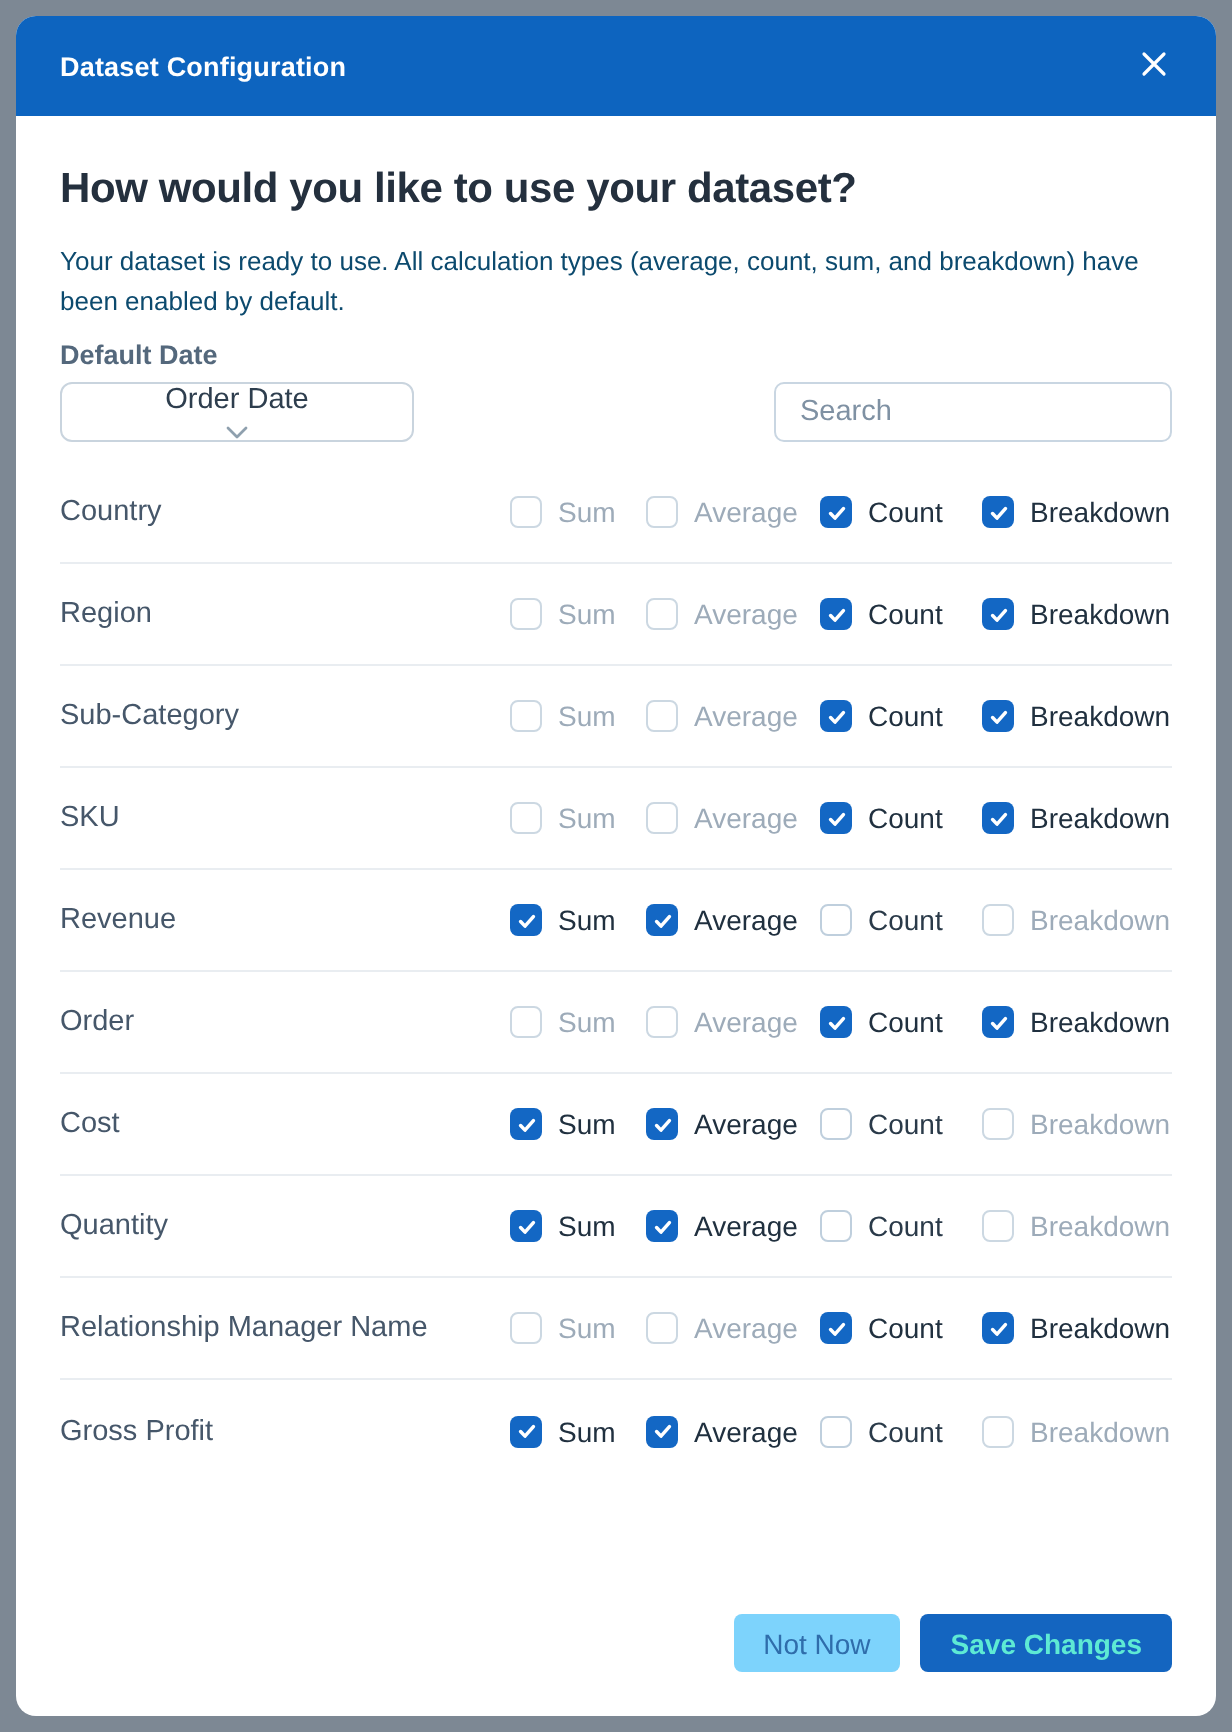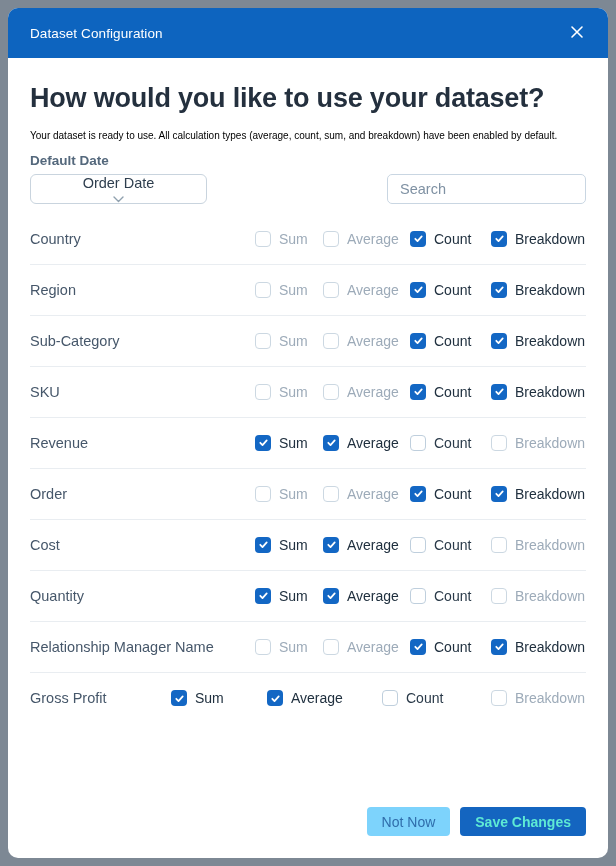"Dataset Configuration" .modal-header-title { font-weight: normal -> bold }
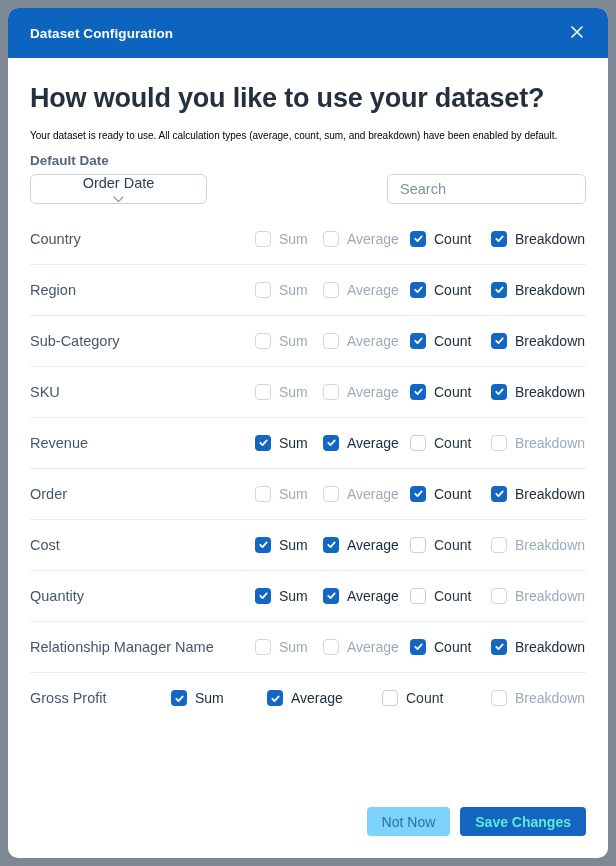"How would you like to" h1.heading { font-size: 27px -> 21px }
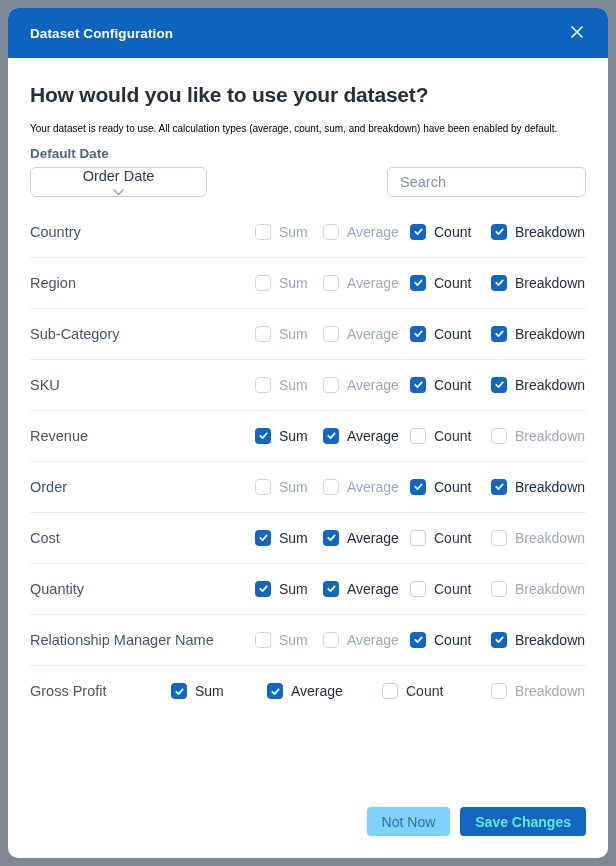"Your dataset is ready to" .para { color: #000000 -> #0c4a6e; font-size: 10px -> 13px }
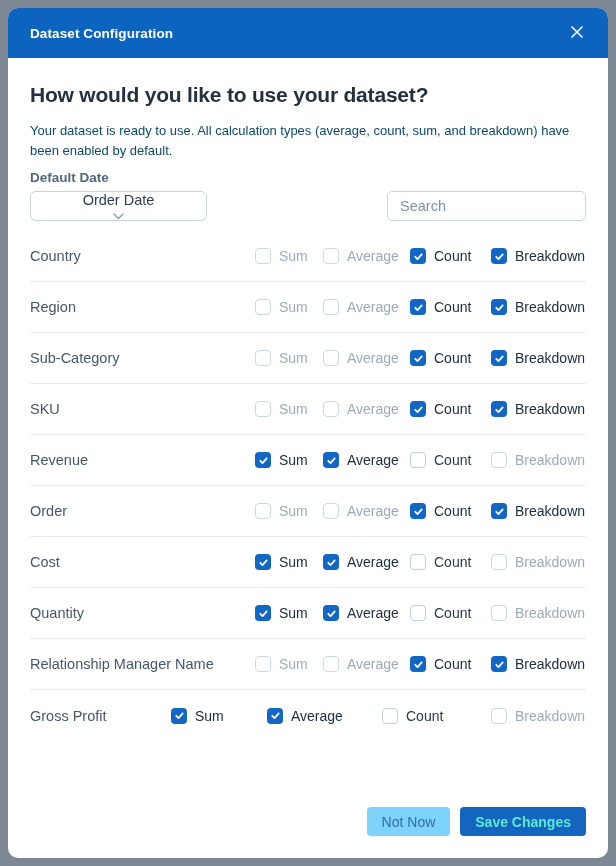"Gross Profit" .row:last-child { gap: 28px -> none }
